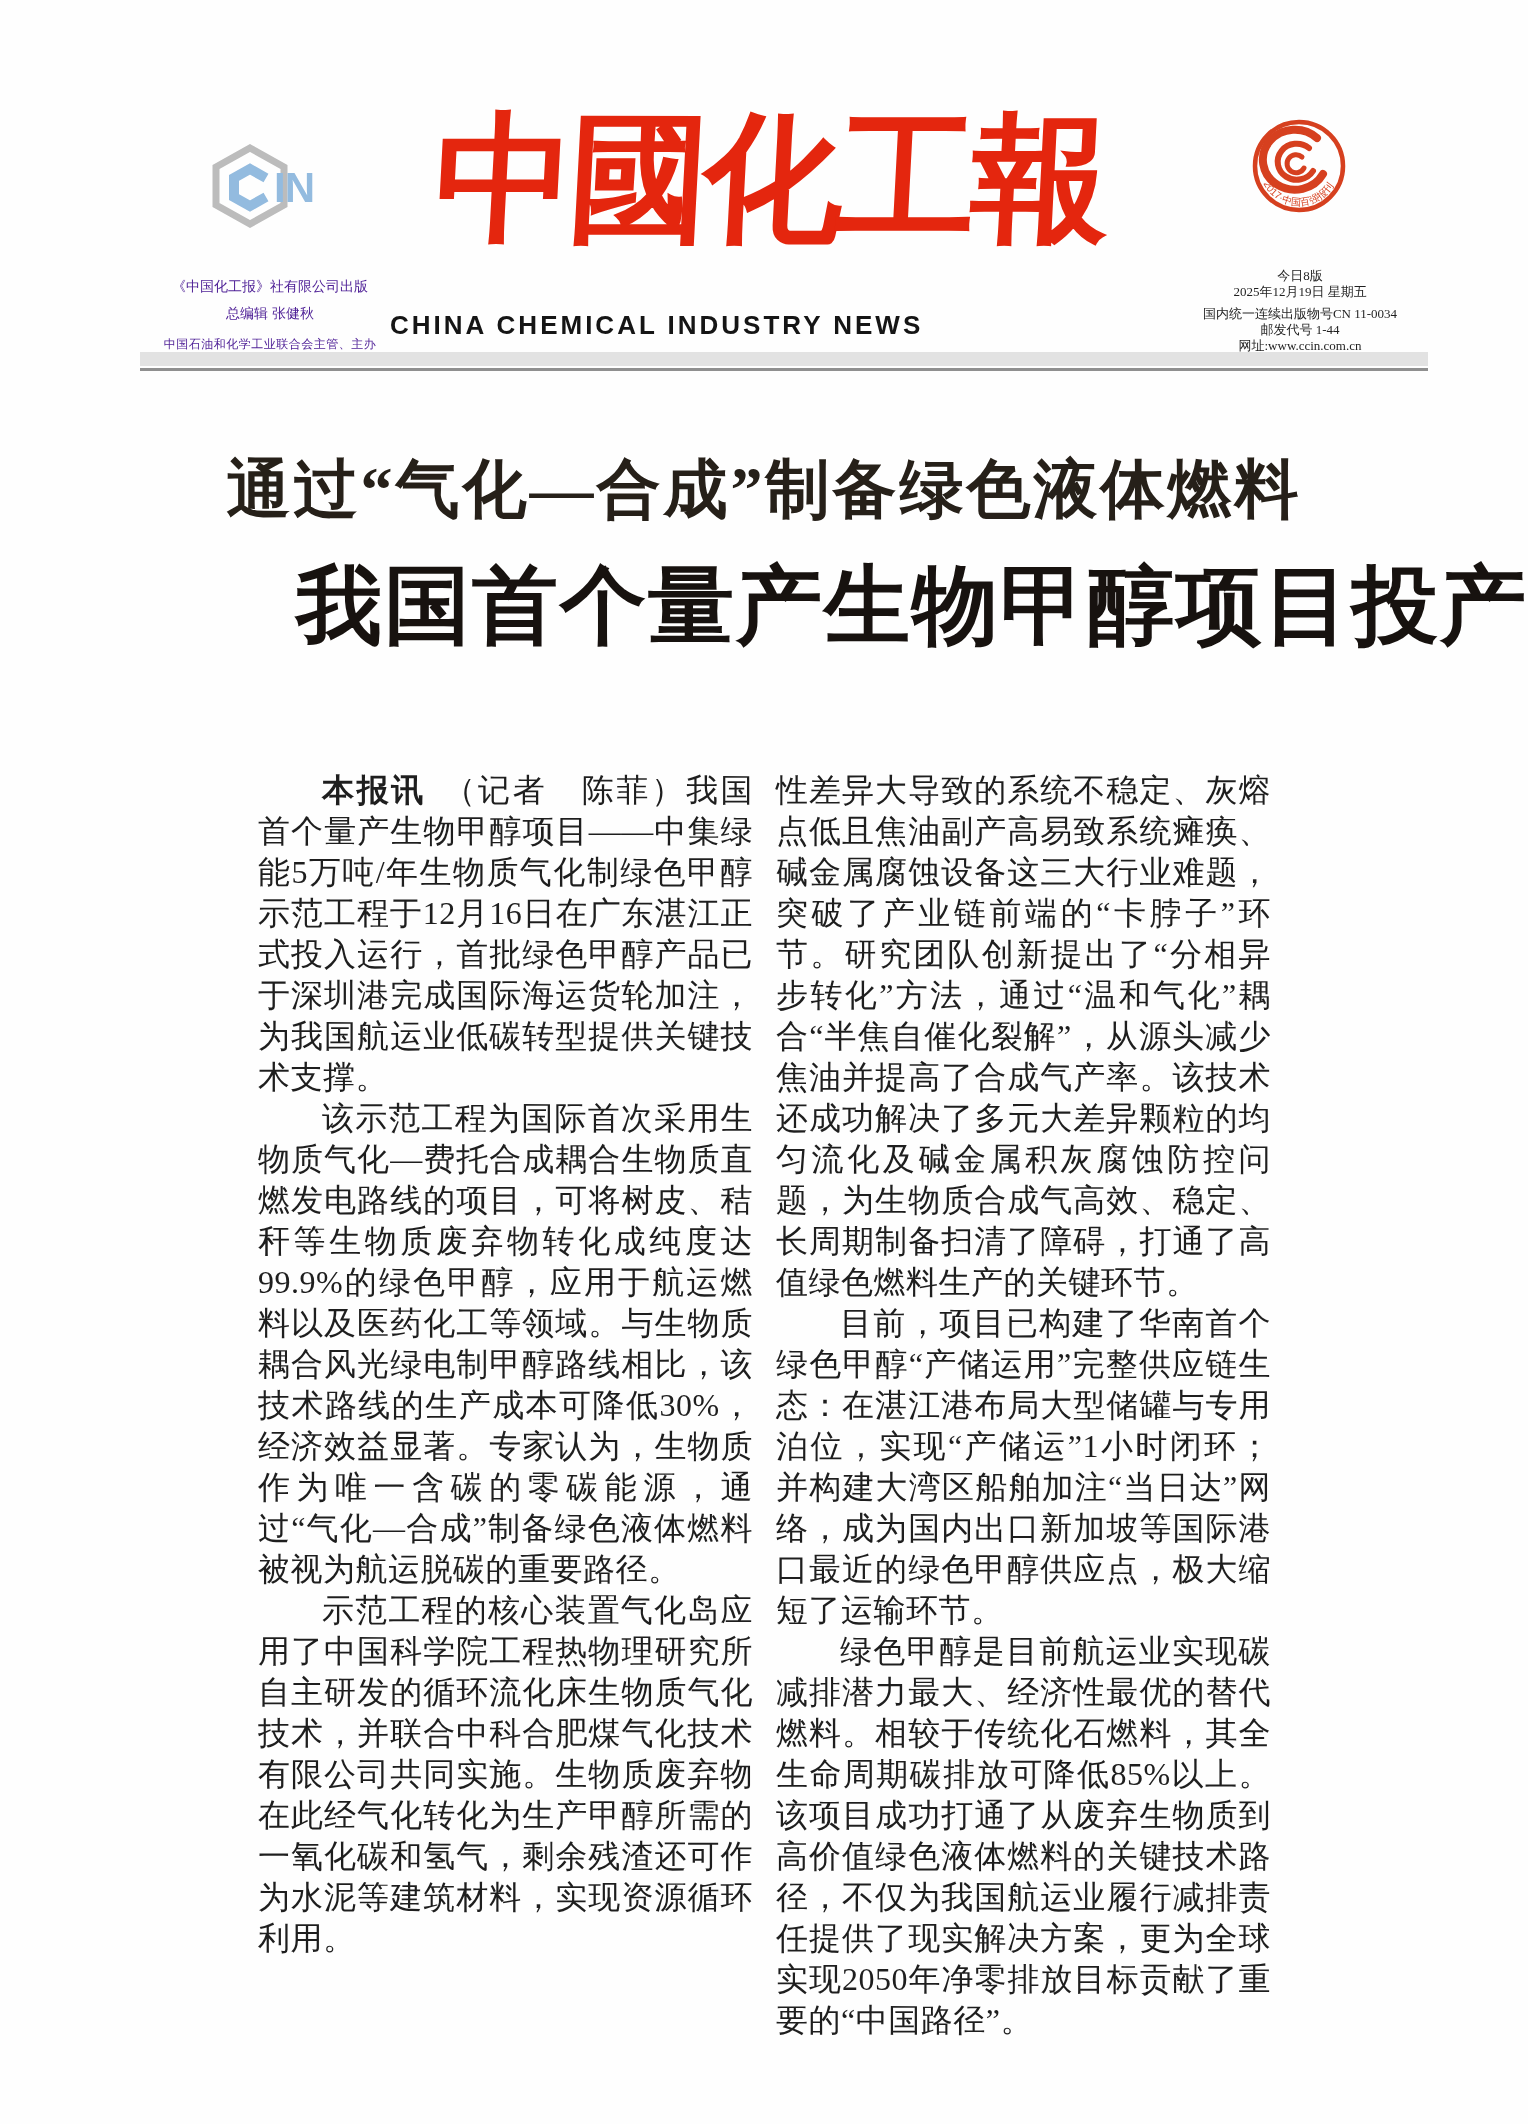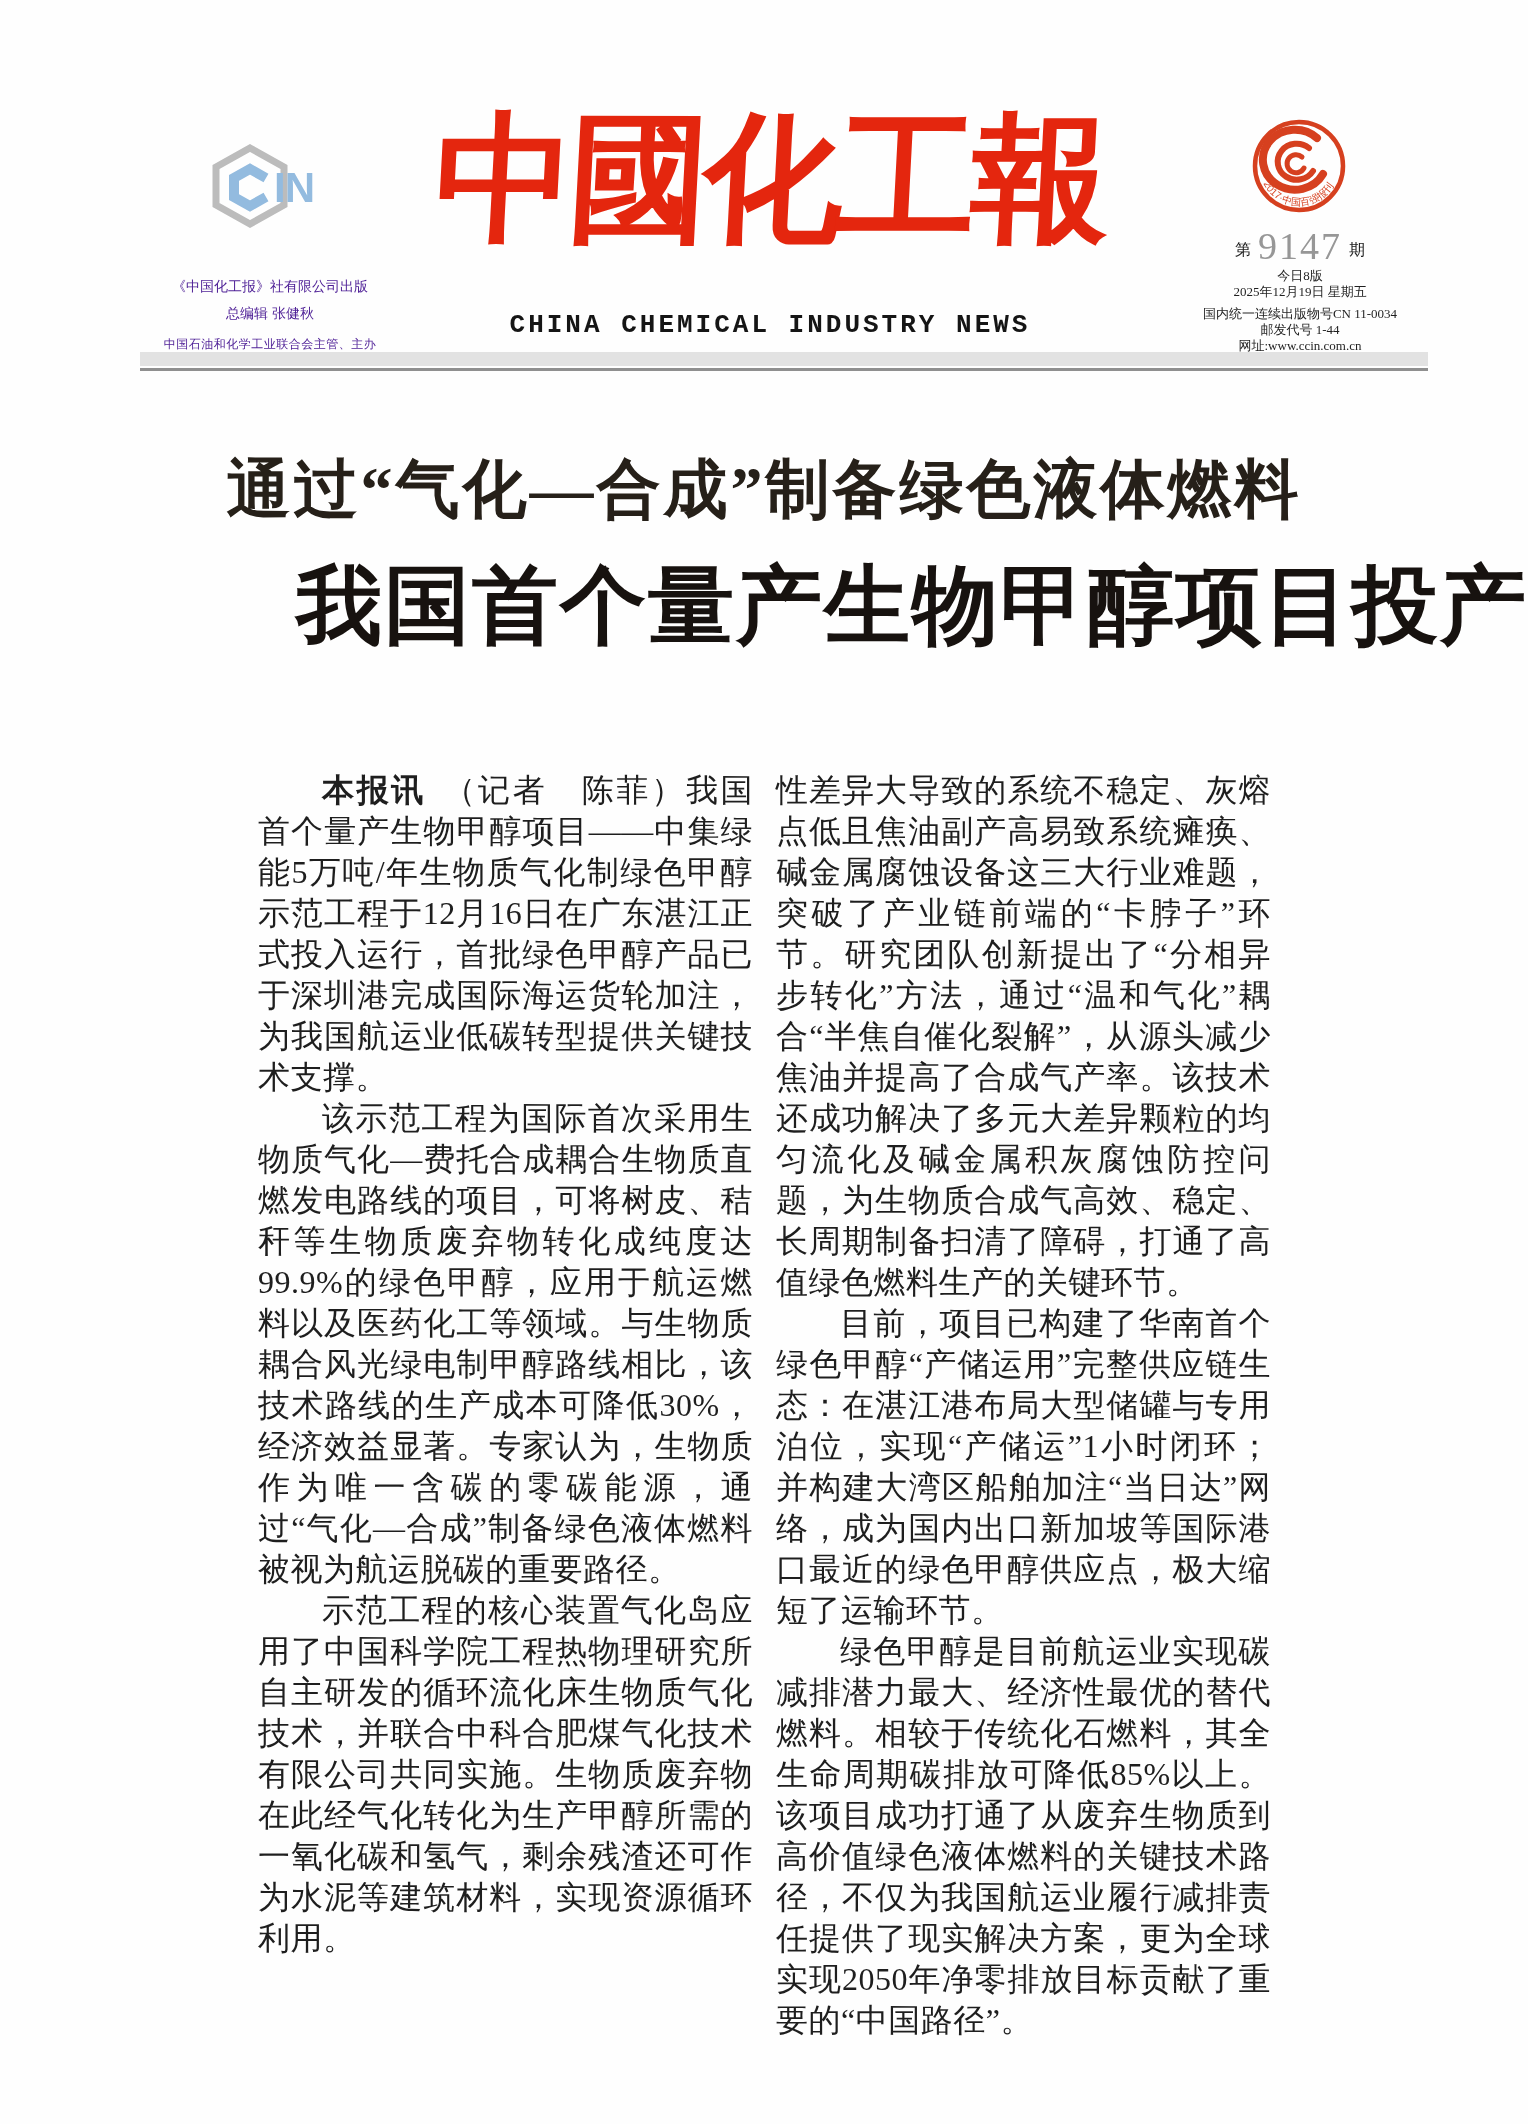"第 9147 期" div.issue { html: <div> <span>第</span><span>9147</span><span>期</span> </div> -> none }
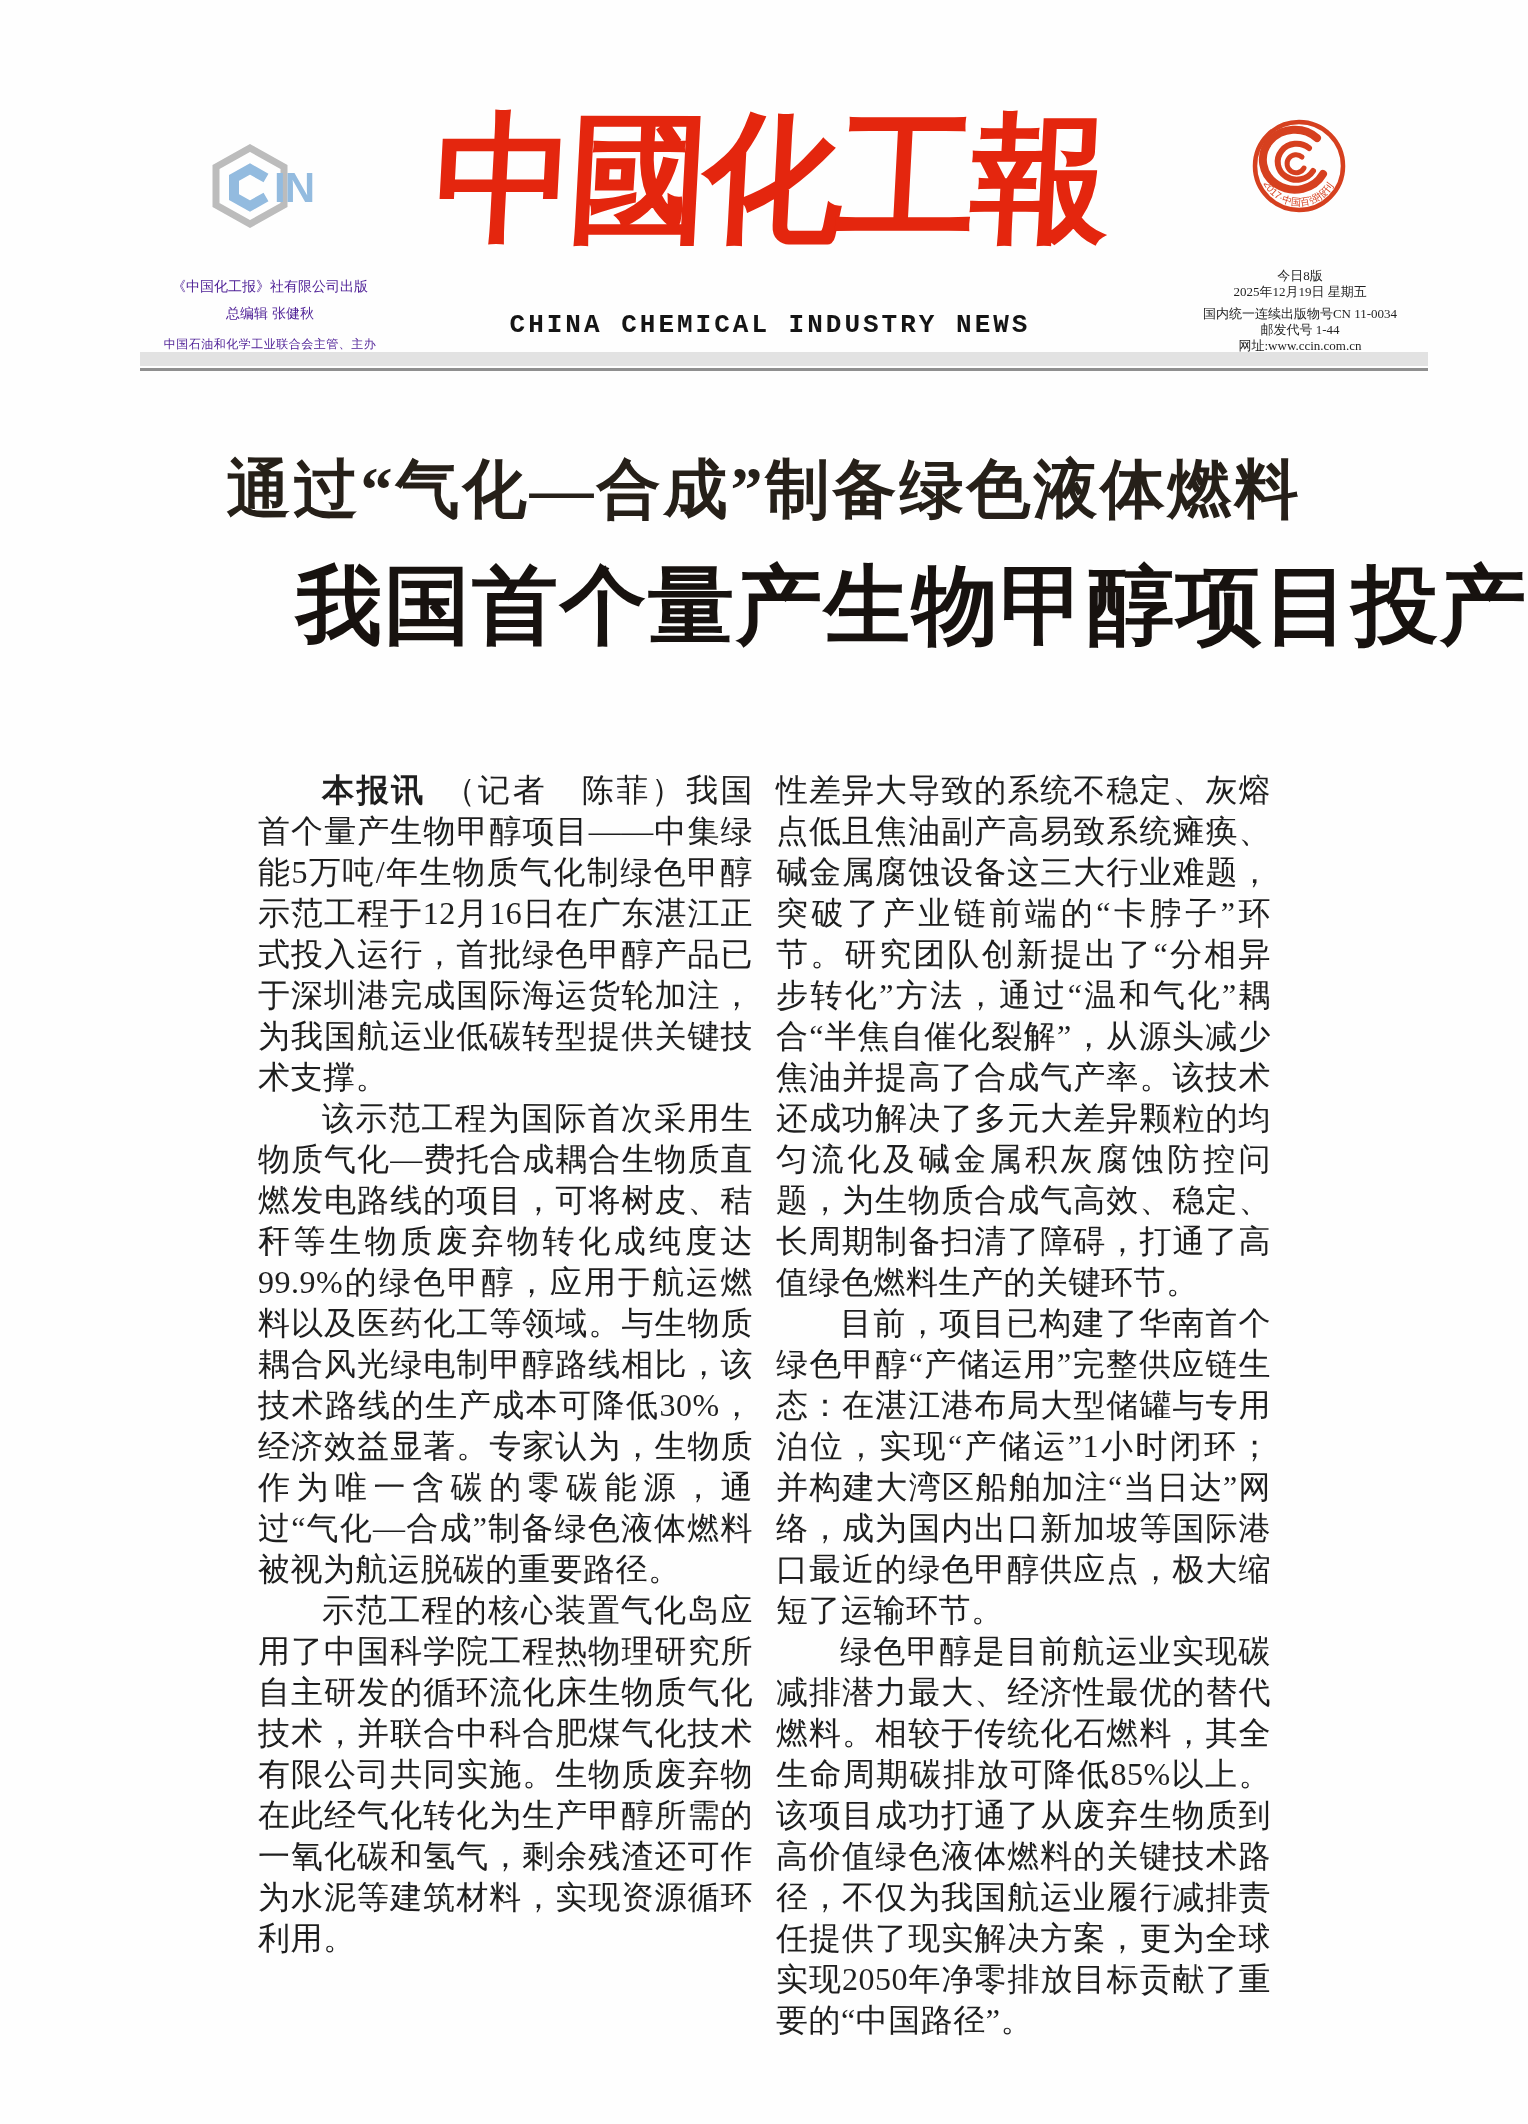"CHINA CHEMICAL INDUSTRY NEWS" .title-en { font-family: Liberation Mono, monospace -> Liberation Sans, sans-serif; text-align: center -> none }
